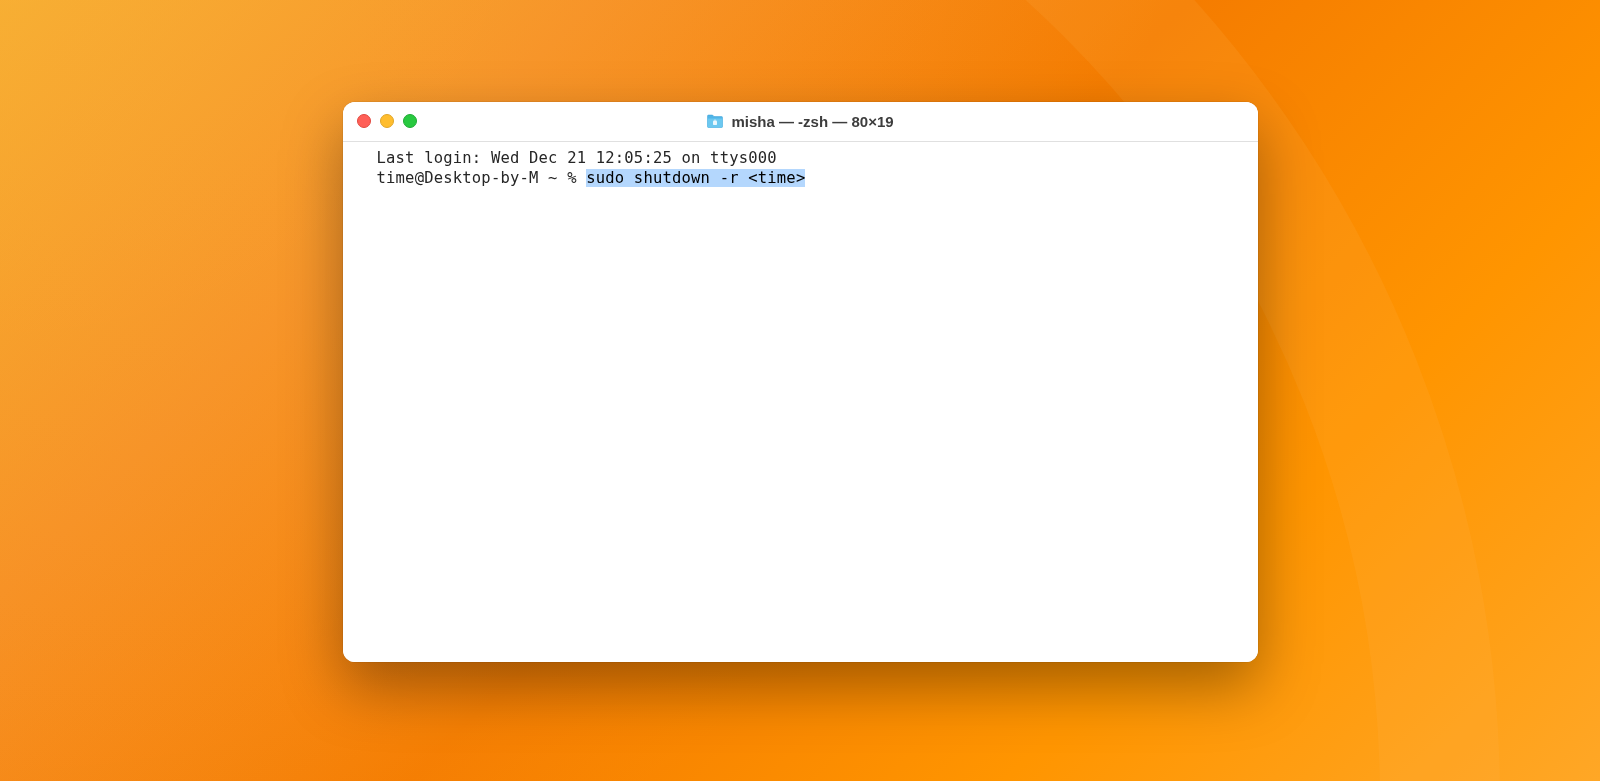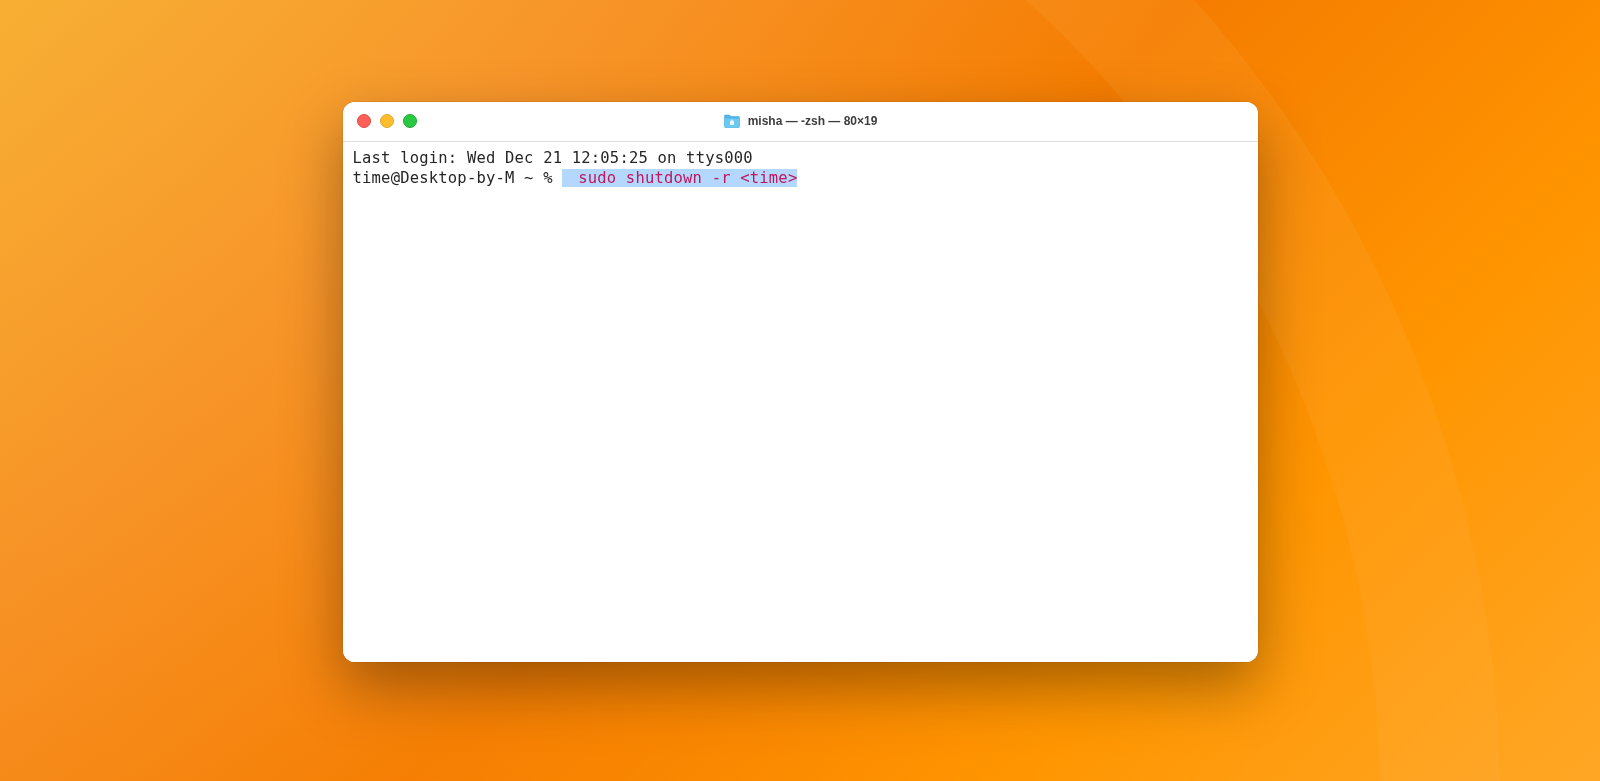"misha — -zsh — 80×19" .title-text { font-size: 12px -> 15px }
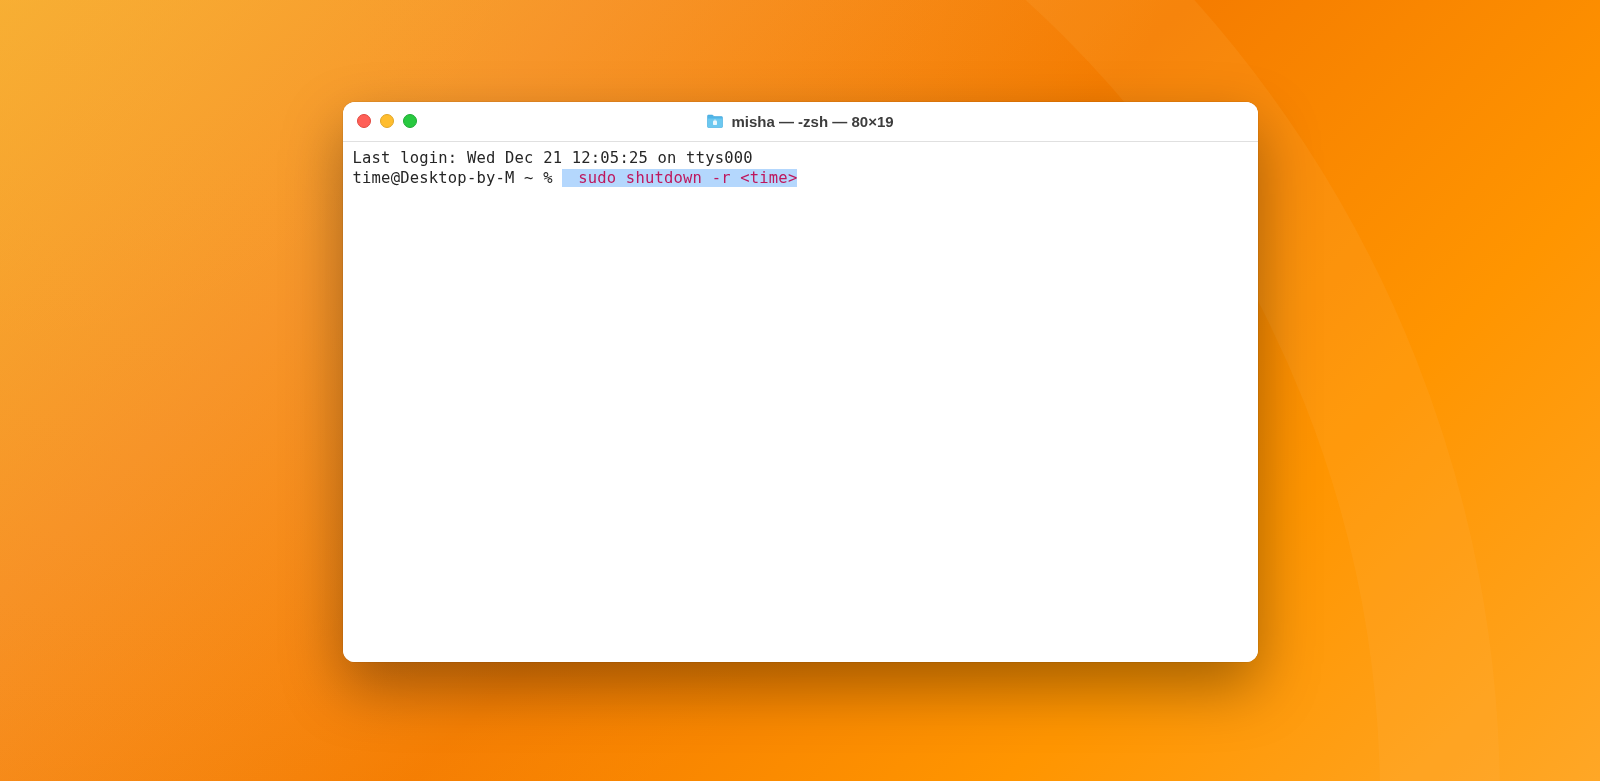"Last login: Wed Dec 21" .terminal-line { margin-left: none -> 24px }
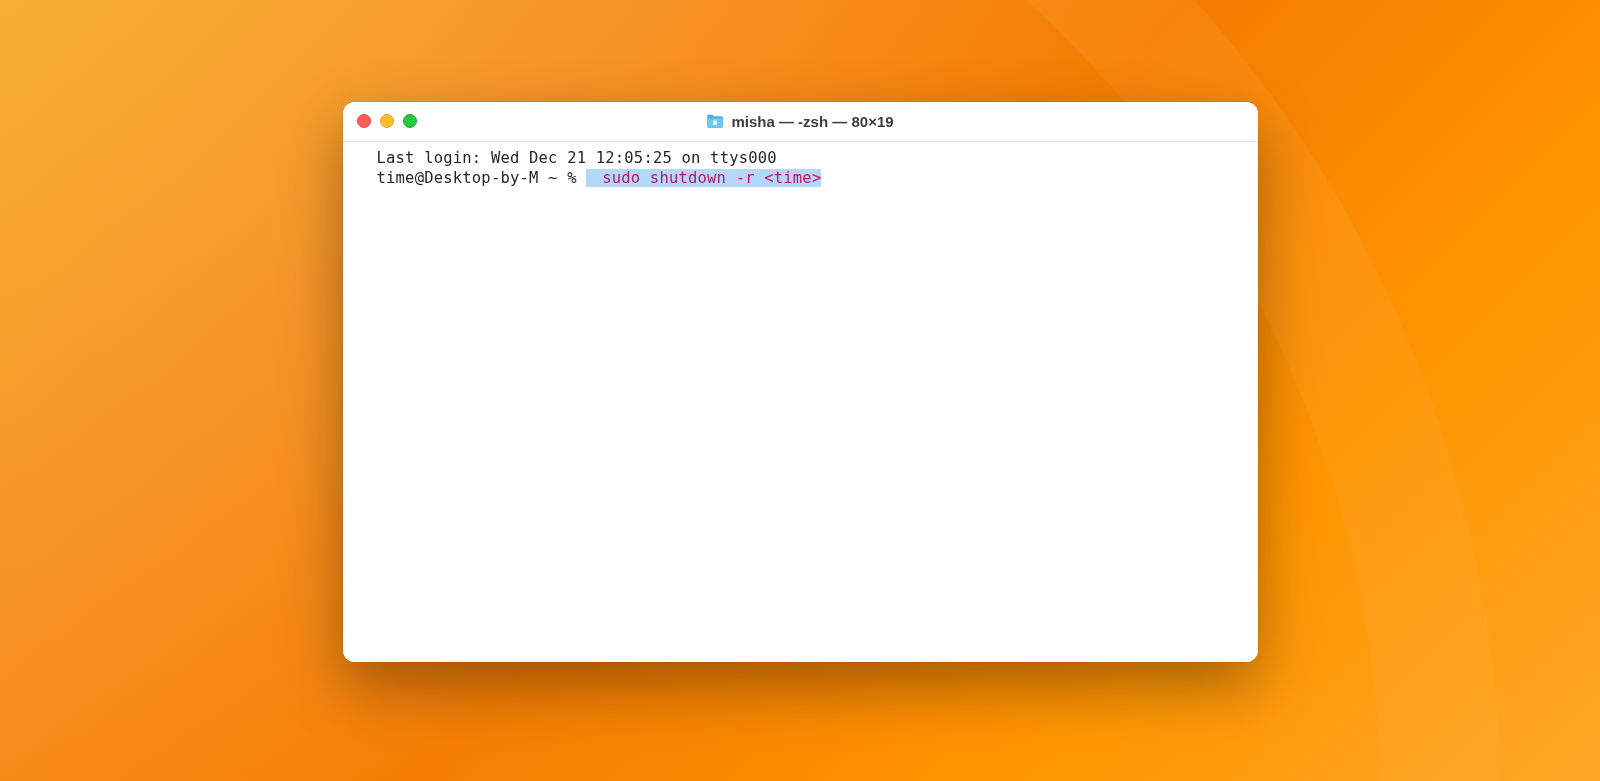"sudo shutdown -r <time>" .highlighted { color: #be185d -> #000000; padding-left: 16px -> none }
